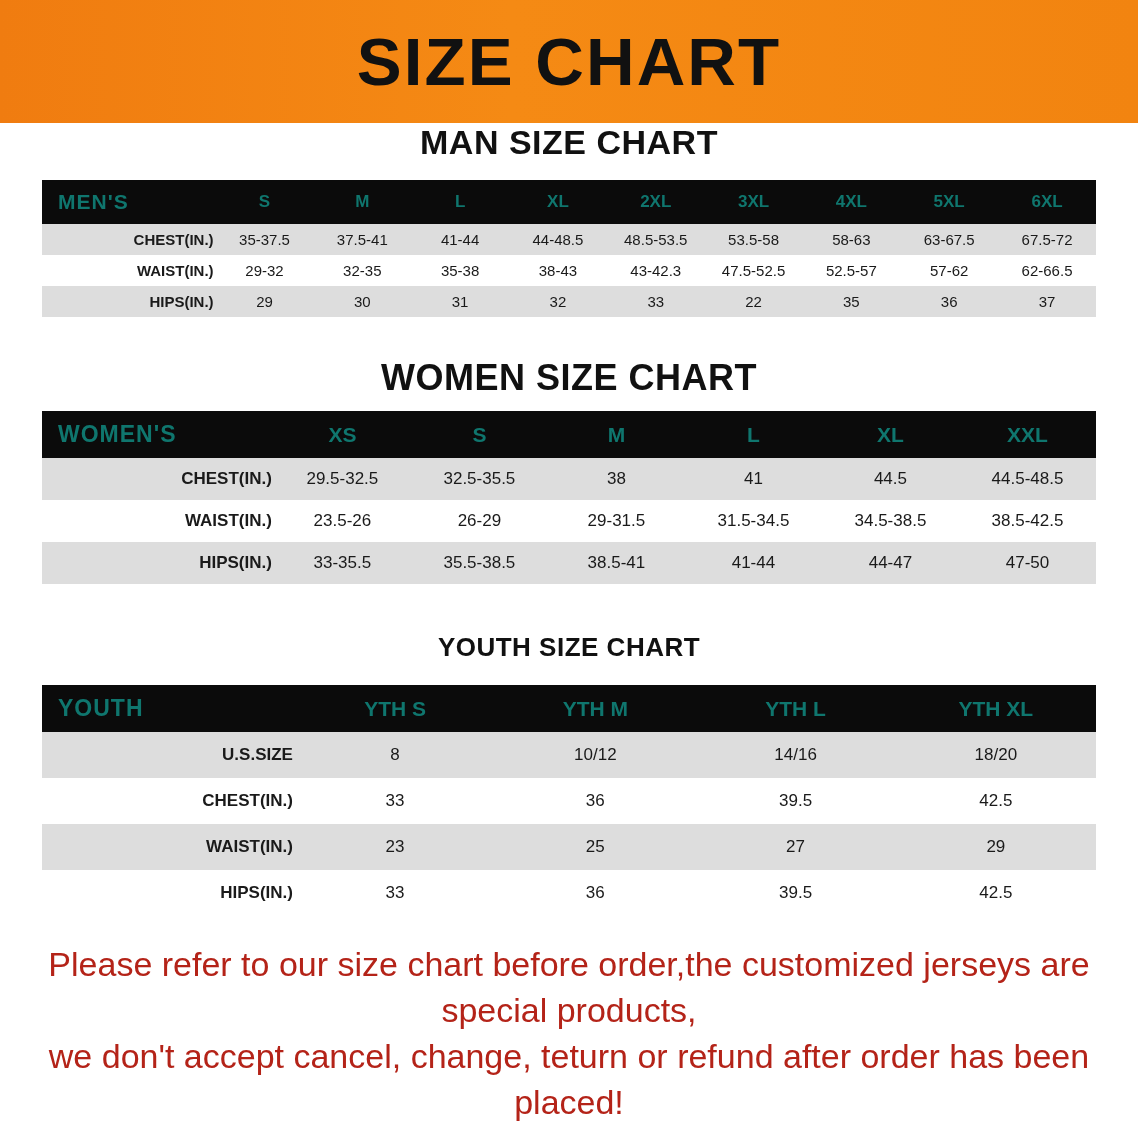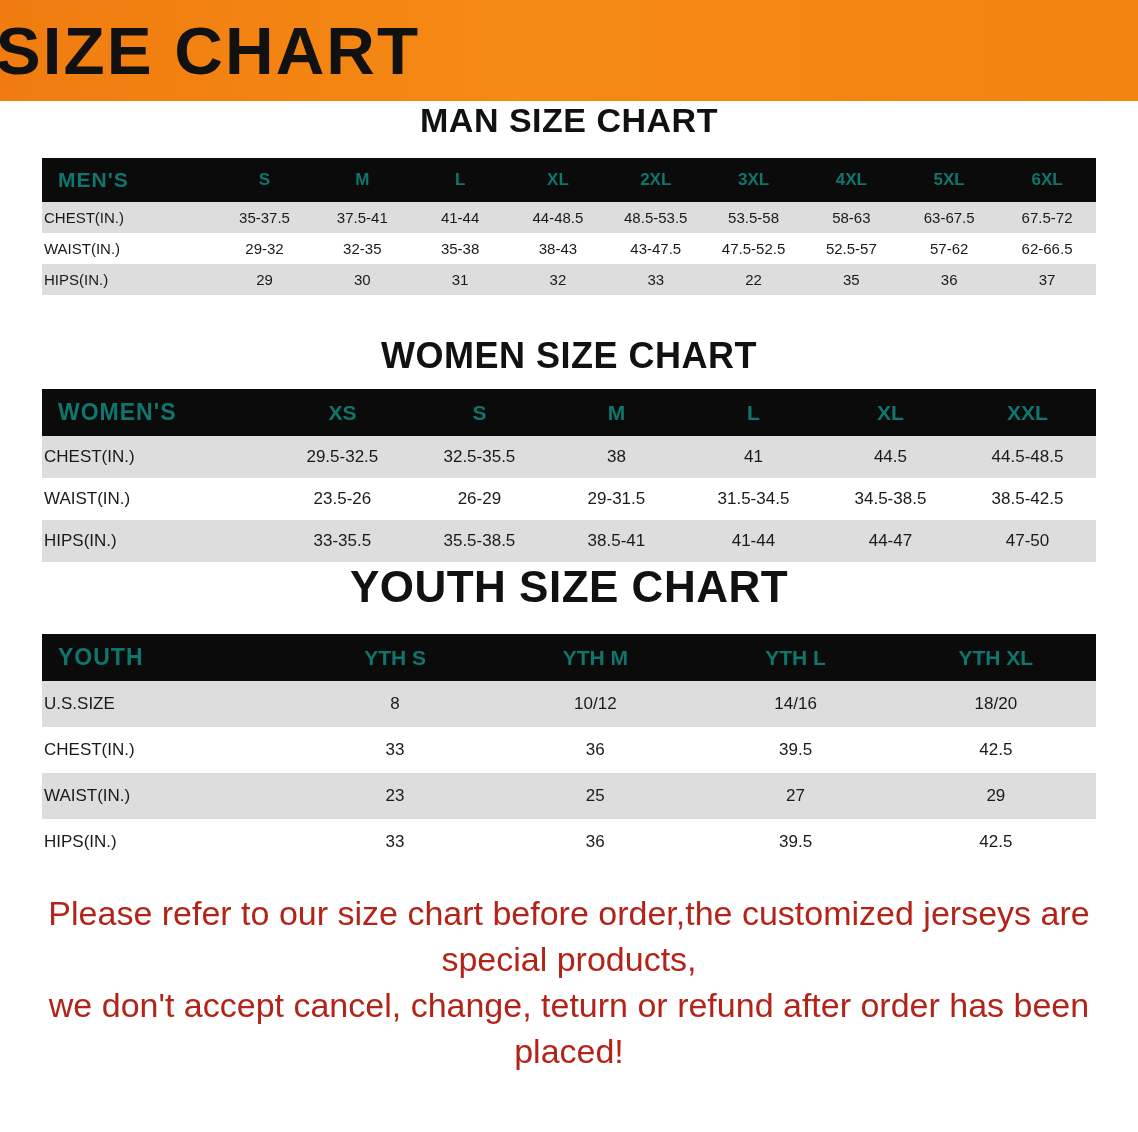"SIZE CHART" .banner { height: 101px -> 123px; justify-content: flex-start -> center }
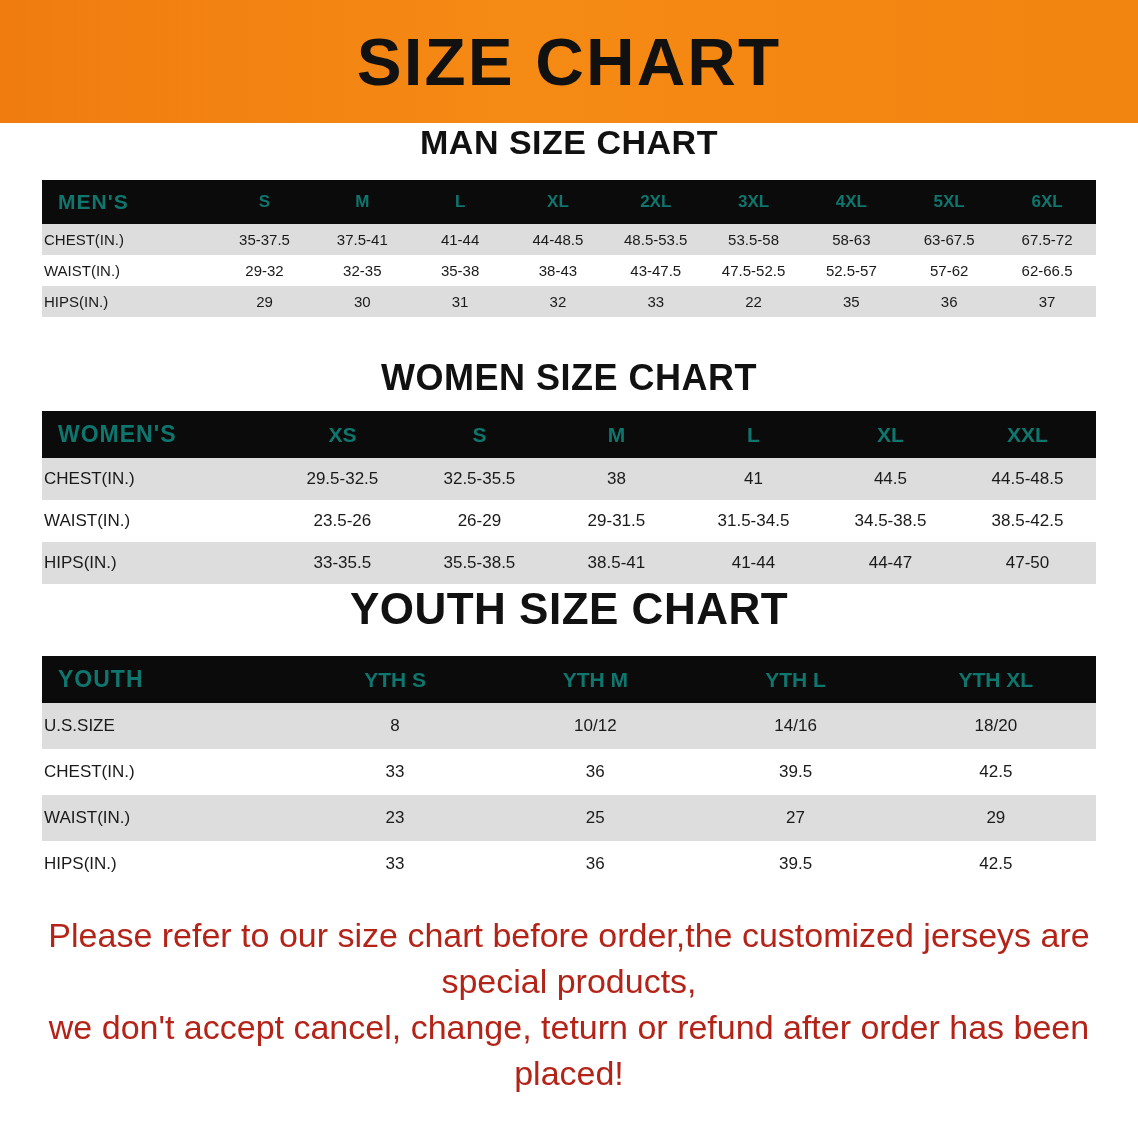"CHEST(IN.)" tbody td.rowlabel { font-weight: normal -> bold; text-align: left -> right }
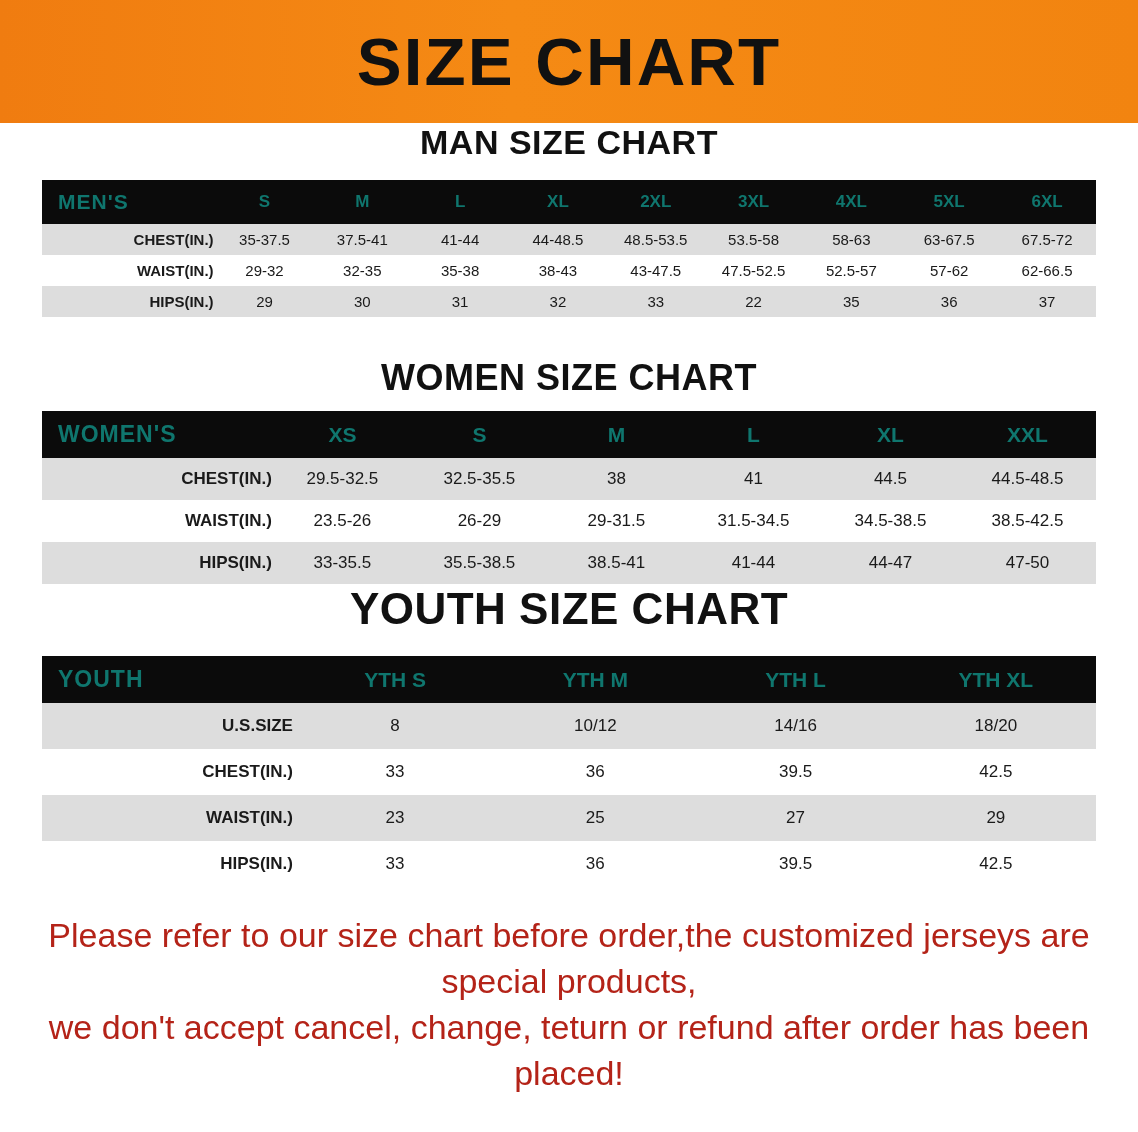"43-47.5" td { text: 43-47.5 -> 43-42.3 }
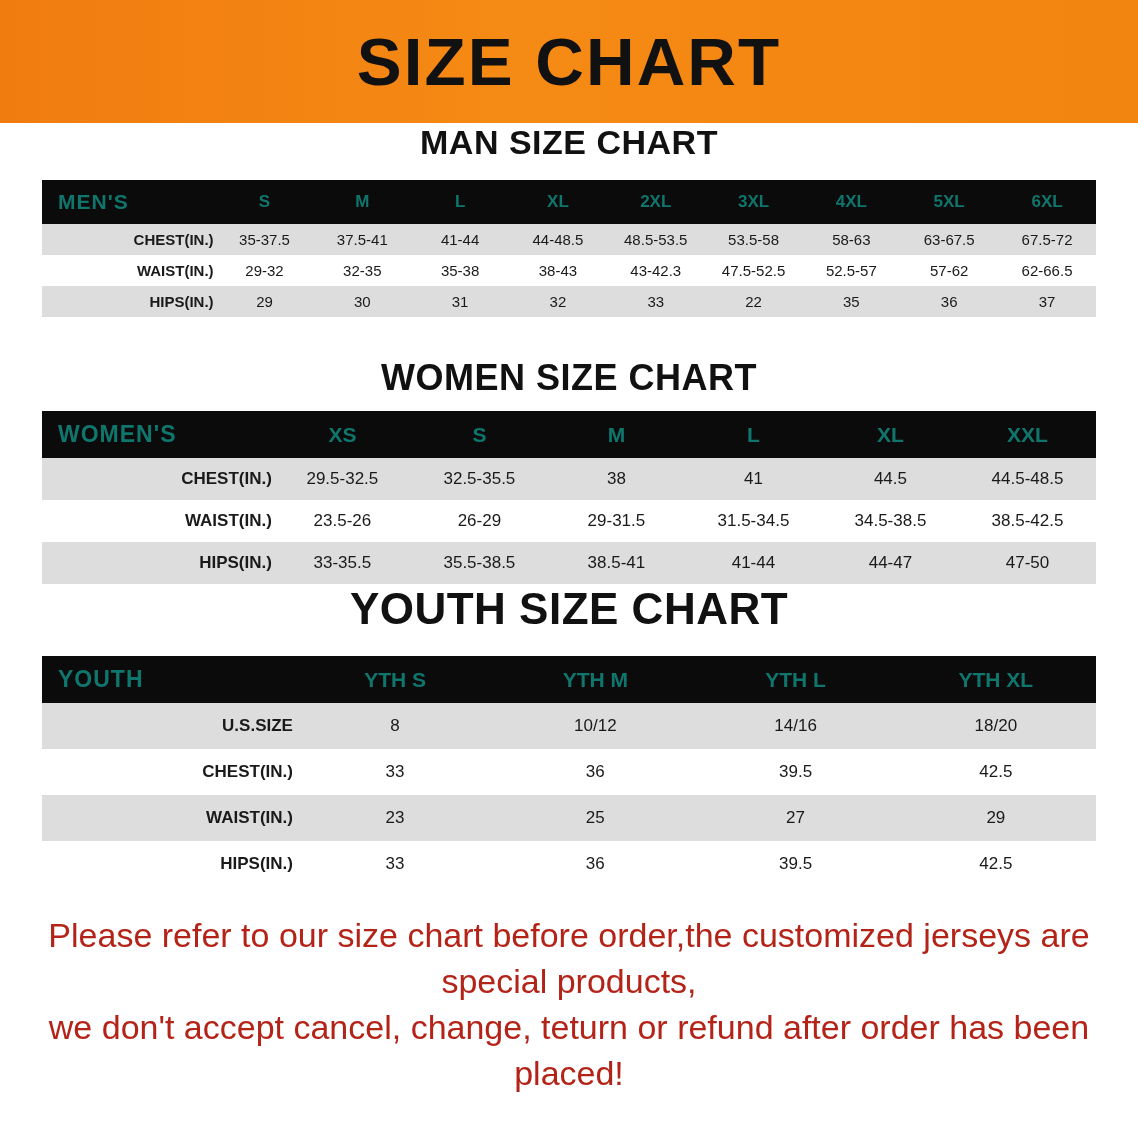"YOUTH SIZE CHART" .title-youth { font-size: 44px -> 26px; margin-top: none -> 48px }
